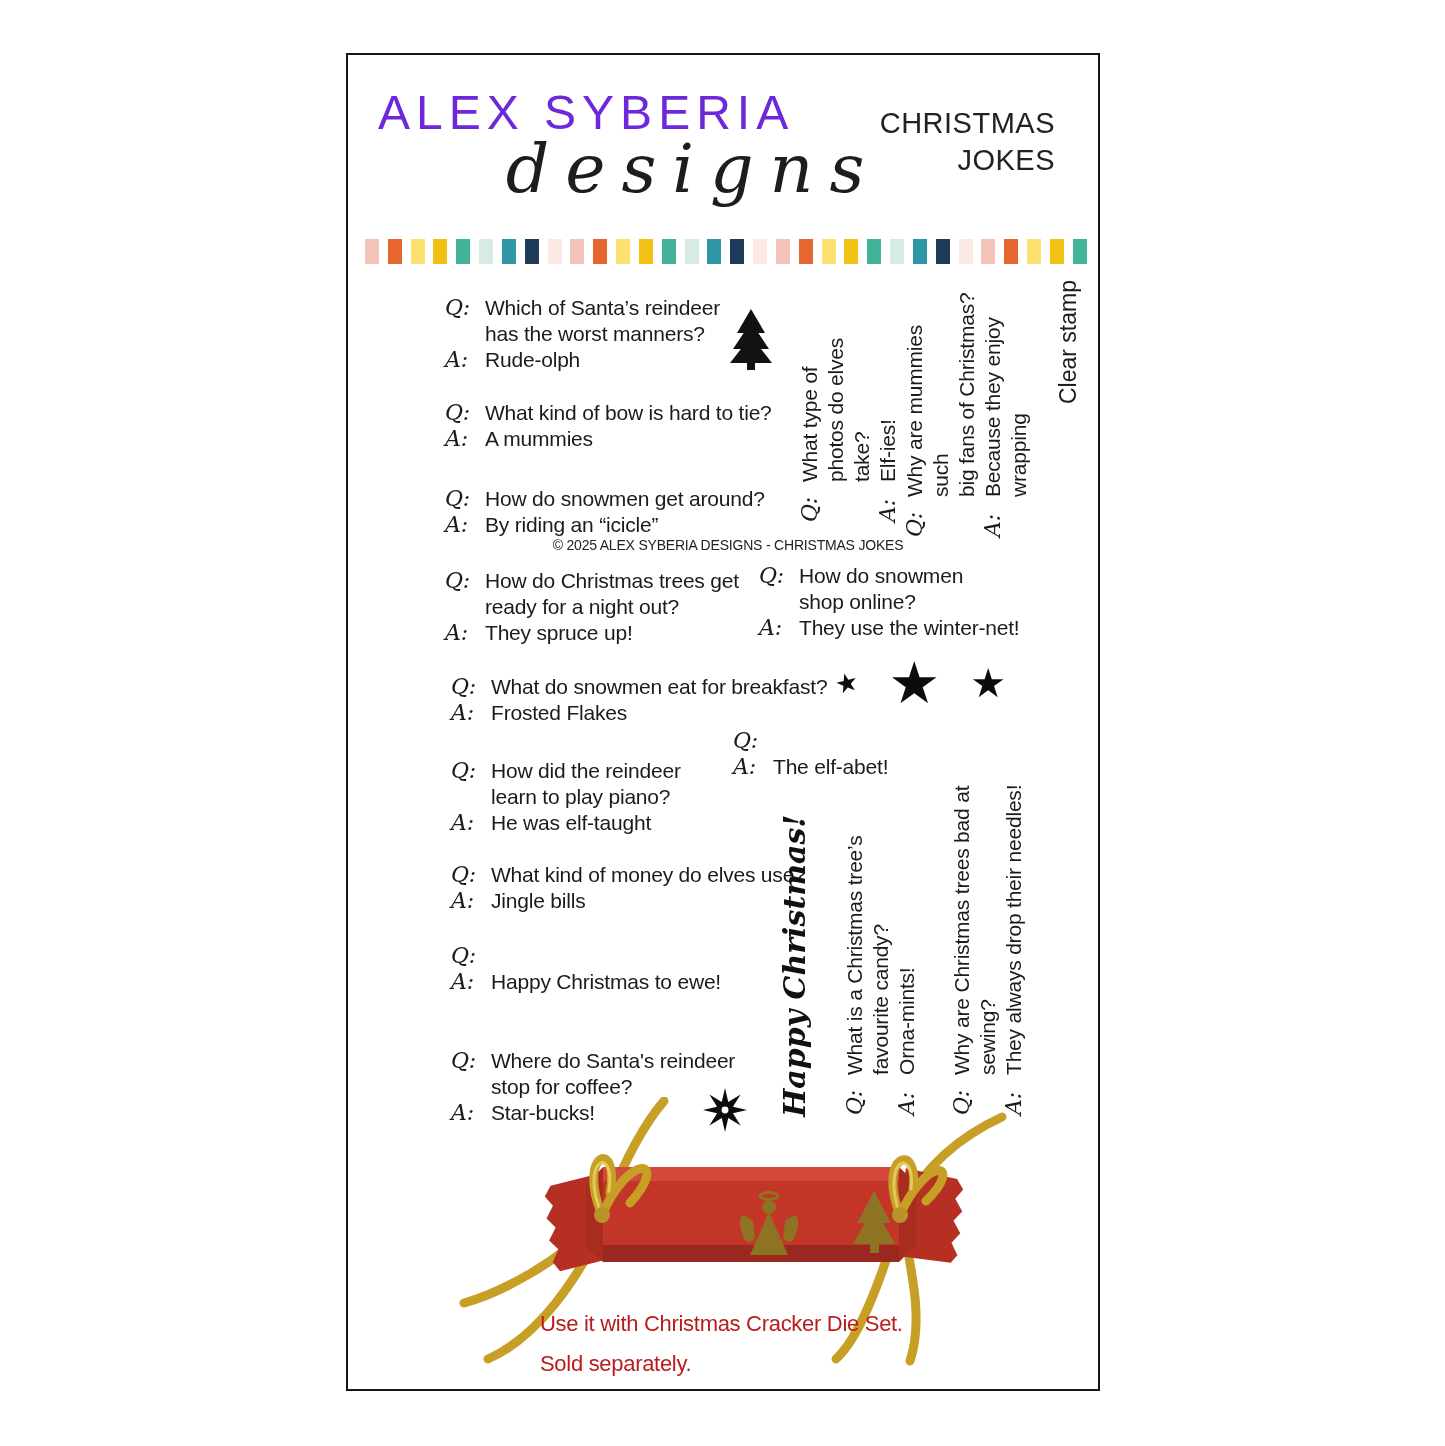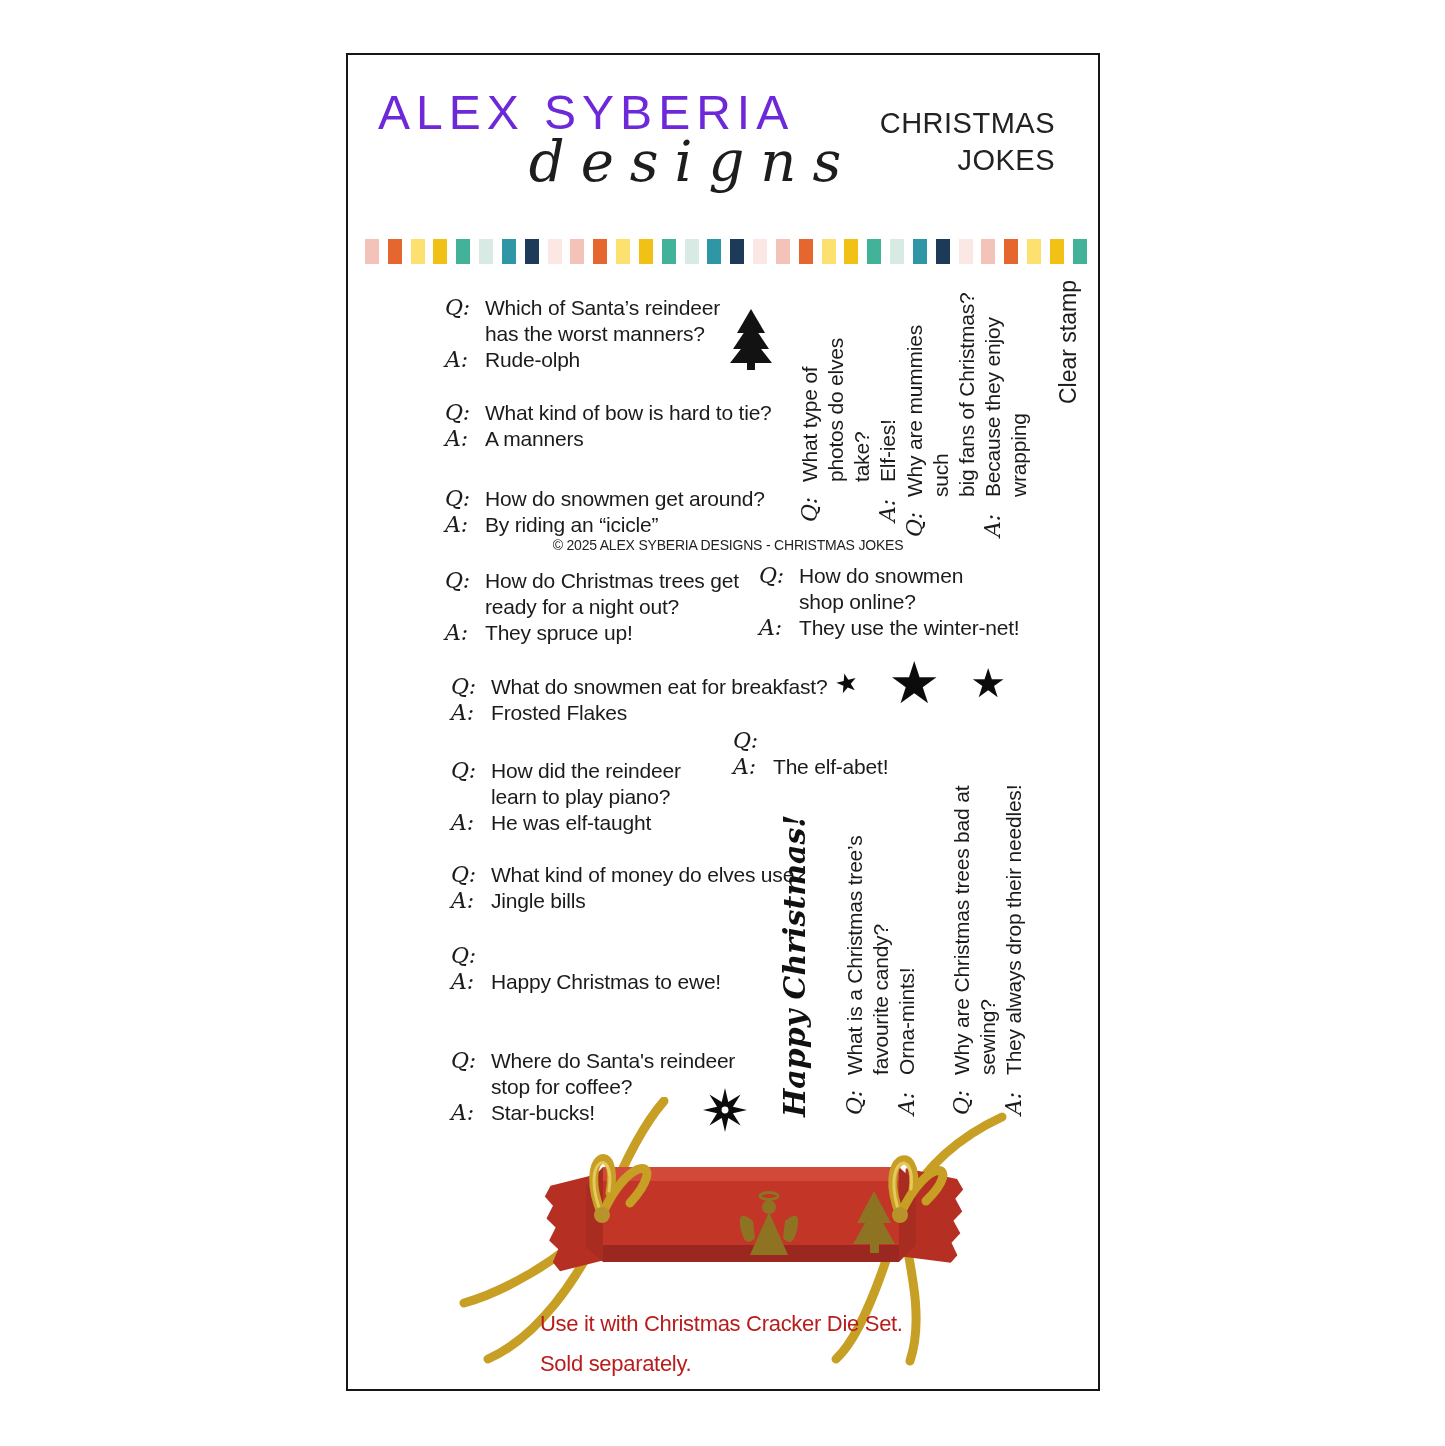"designs" .brand-script { font-size: 56px -> 68px }
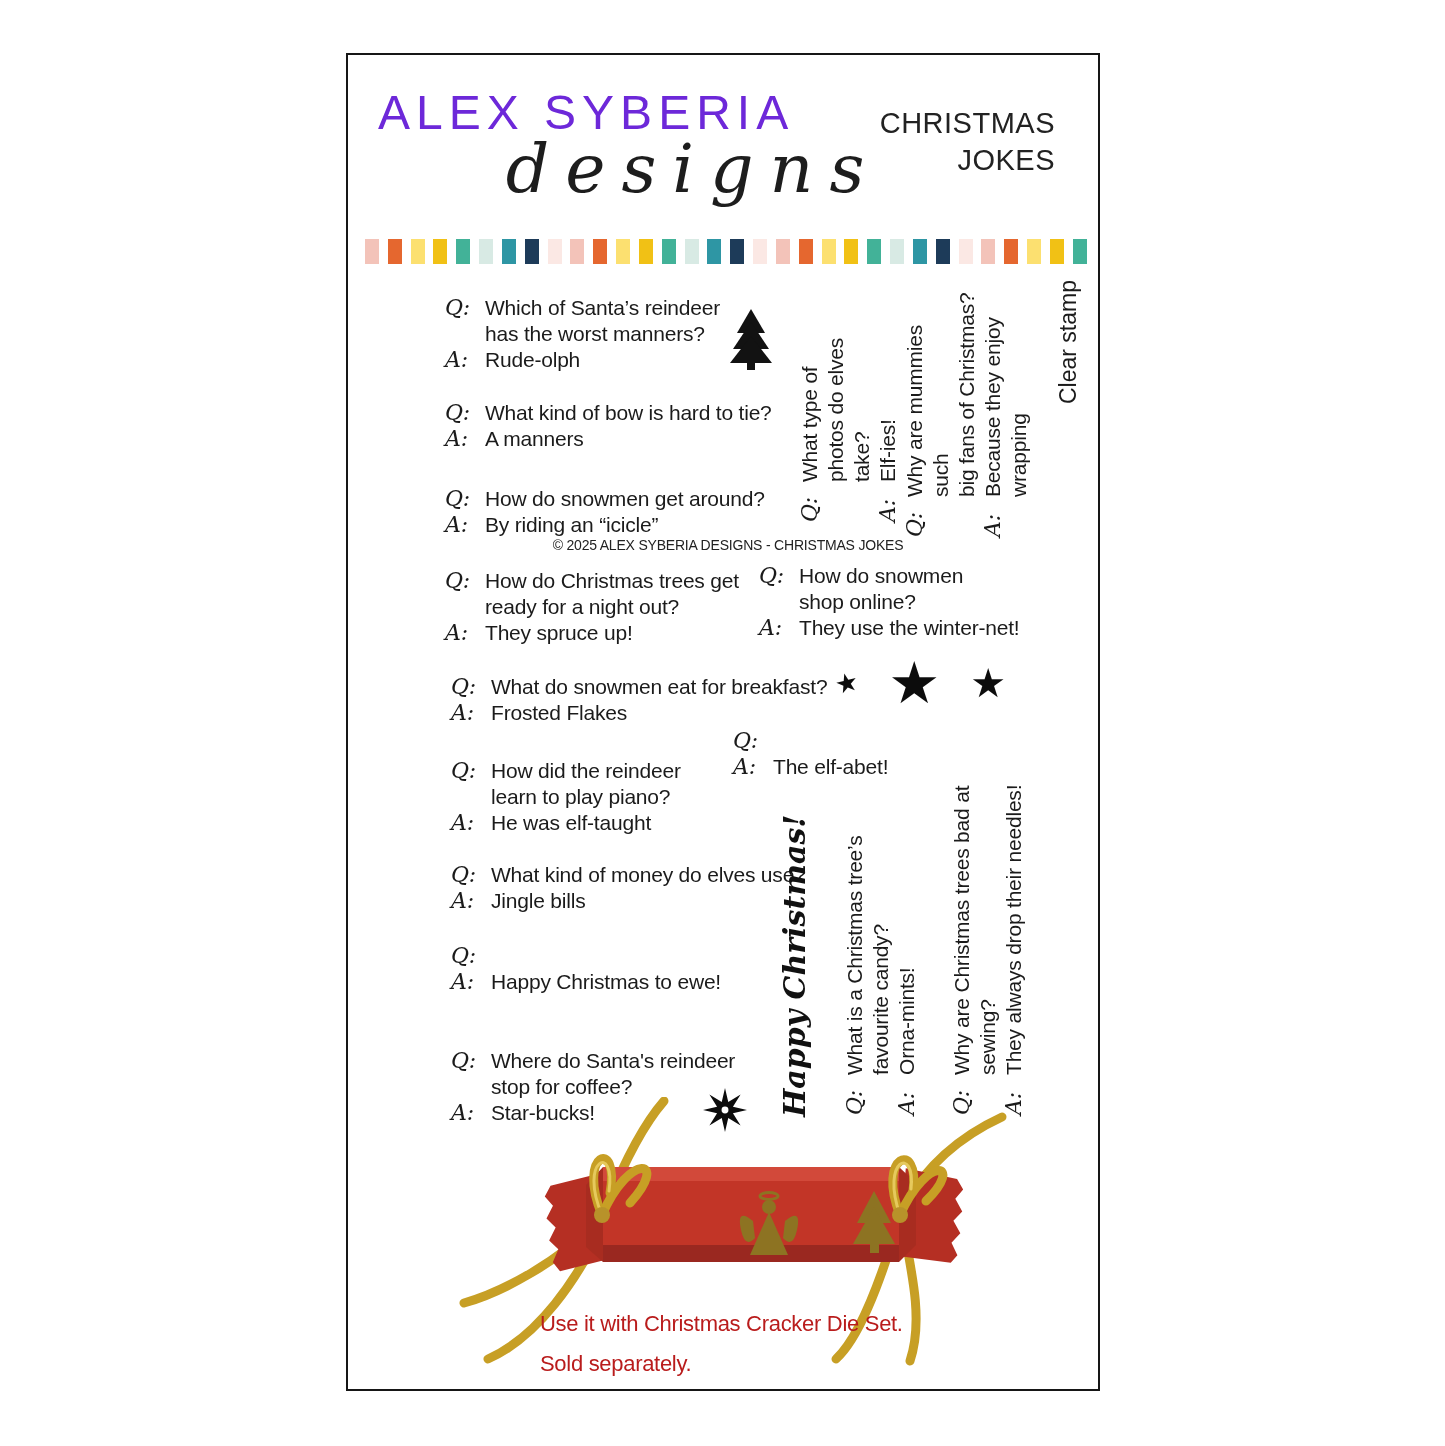"A manners" span.txt { text: manners -> mummies }
